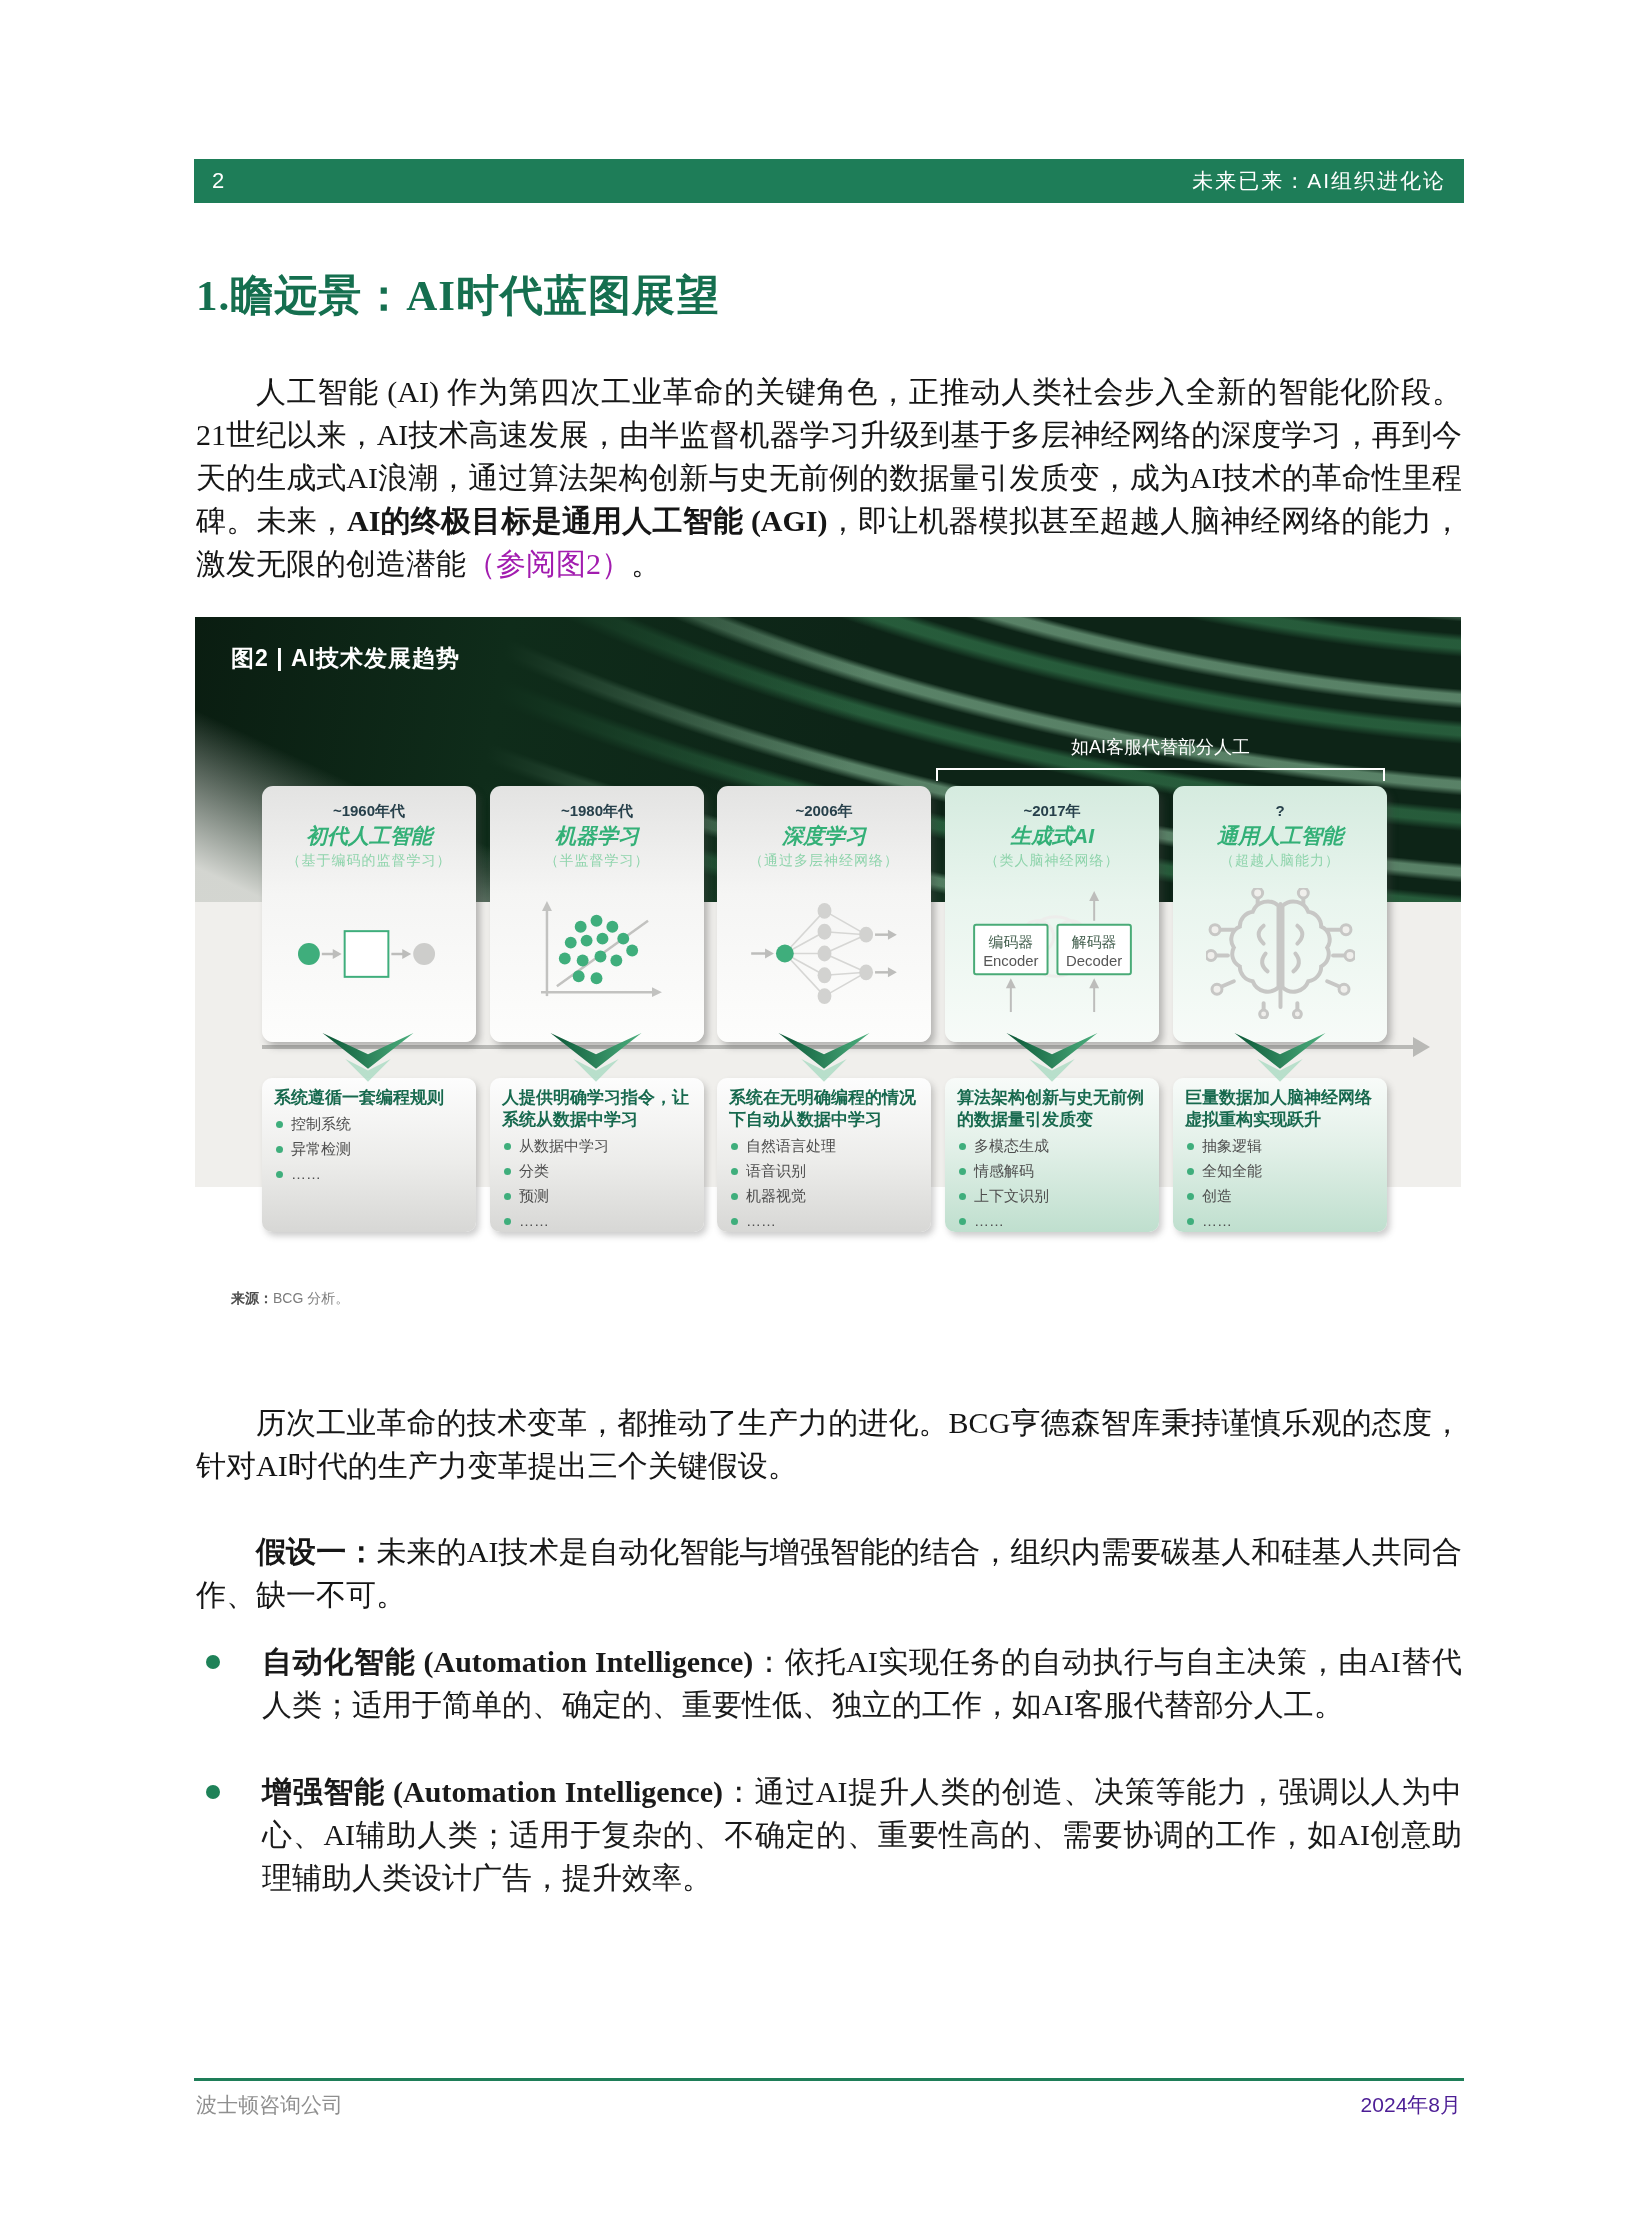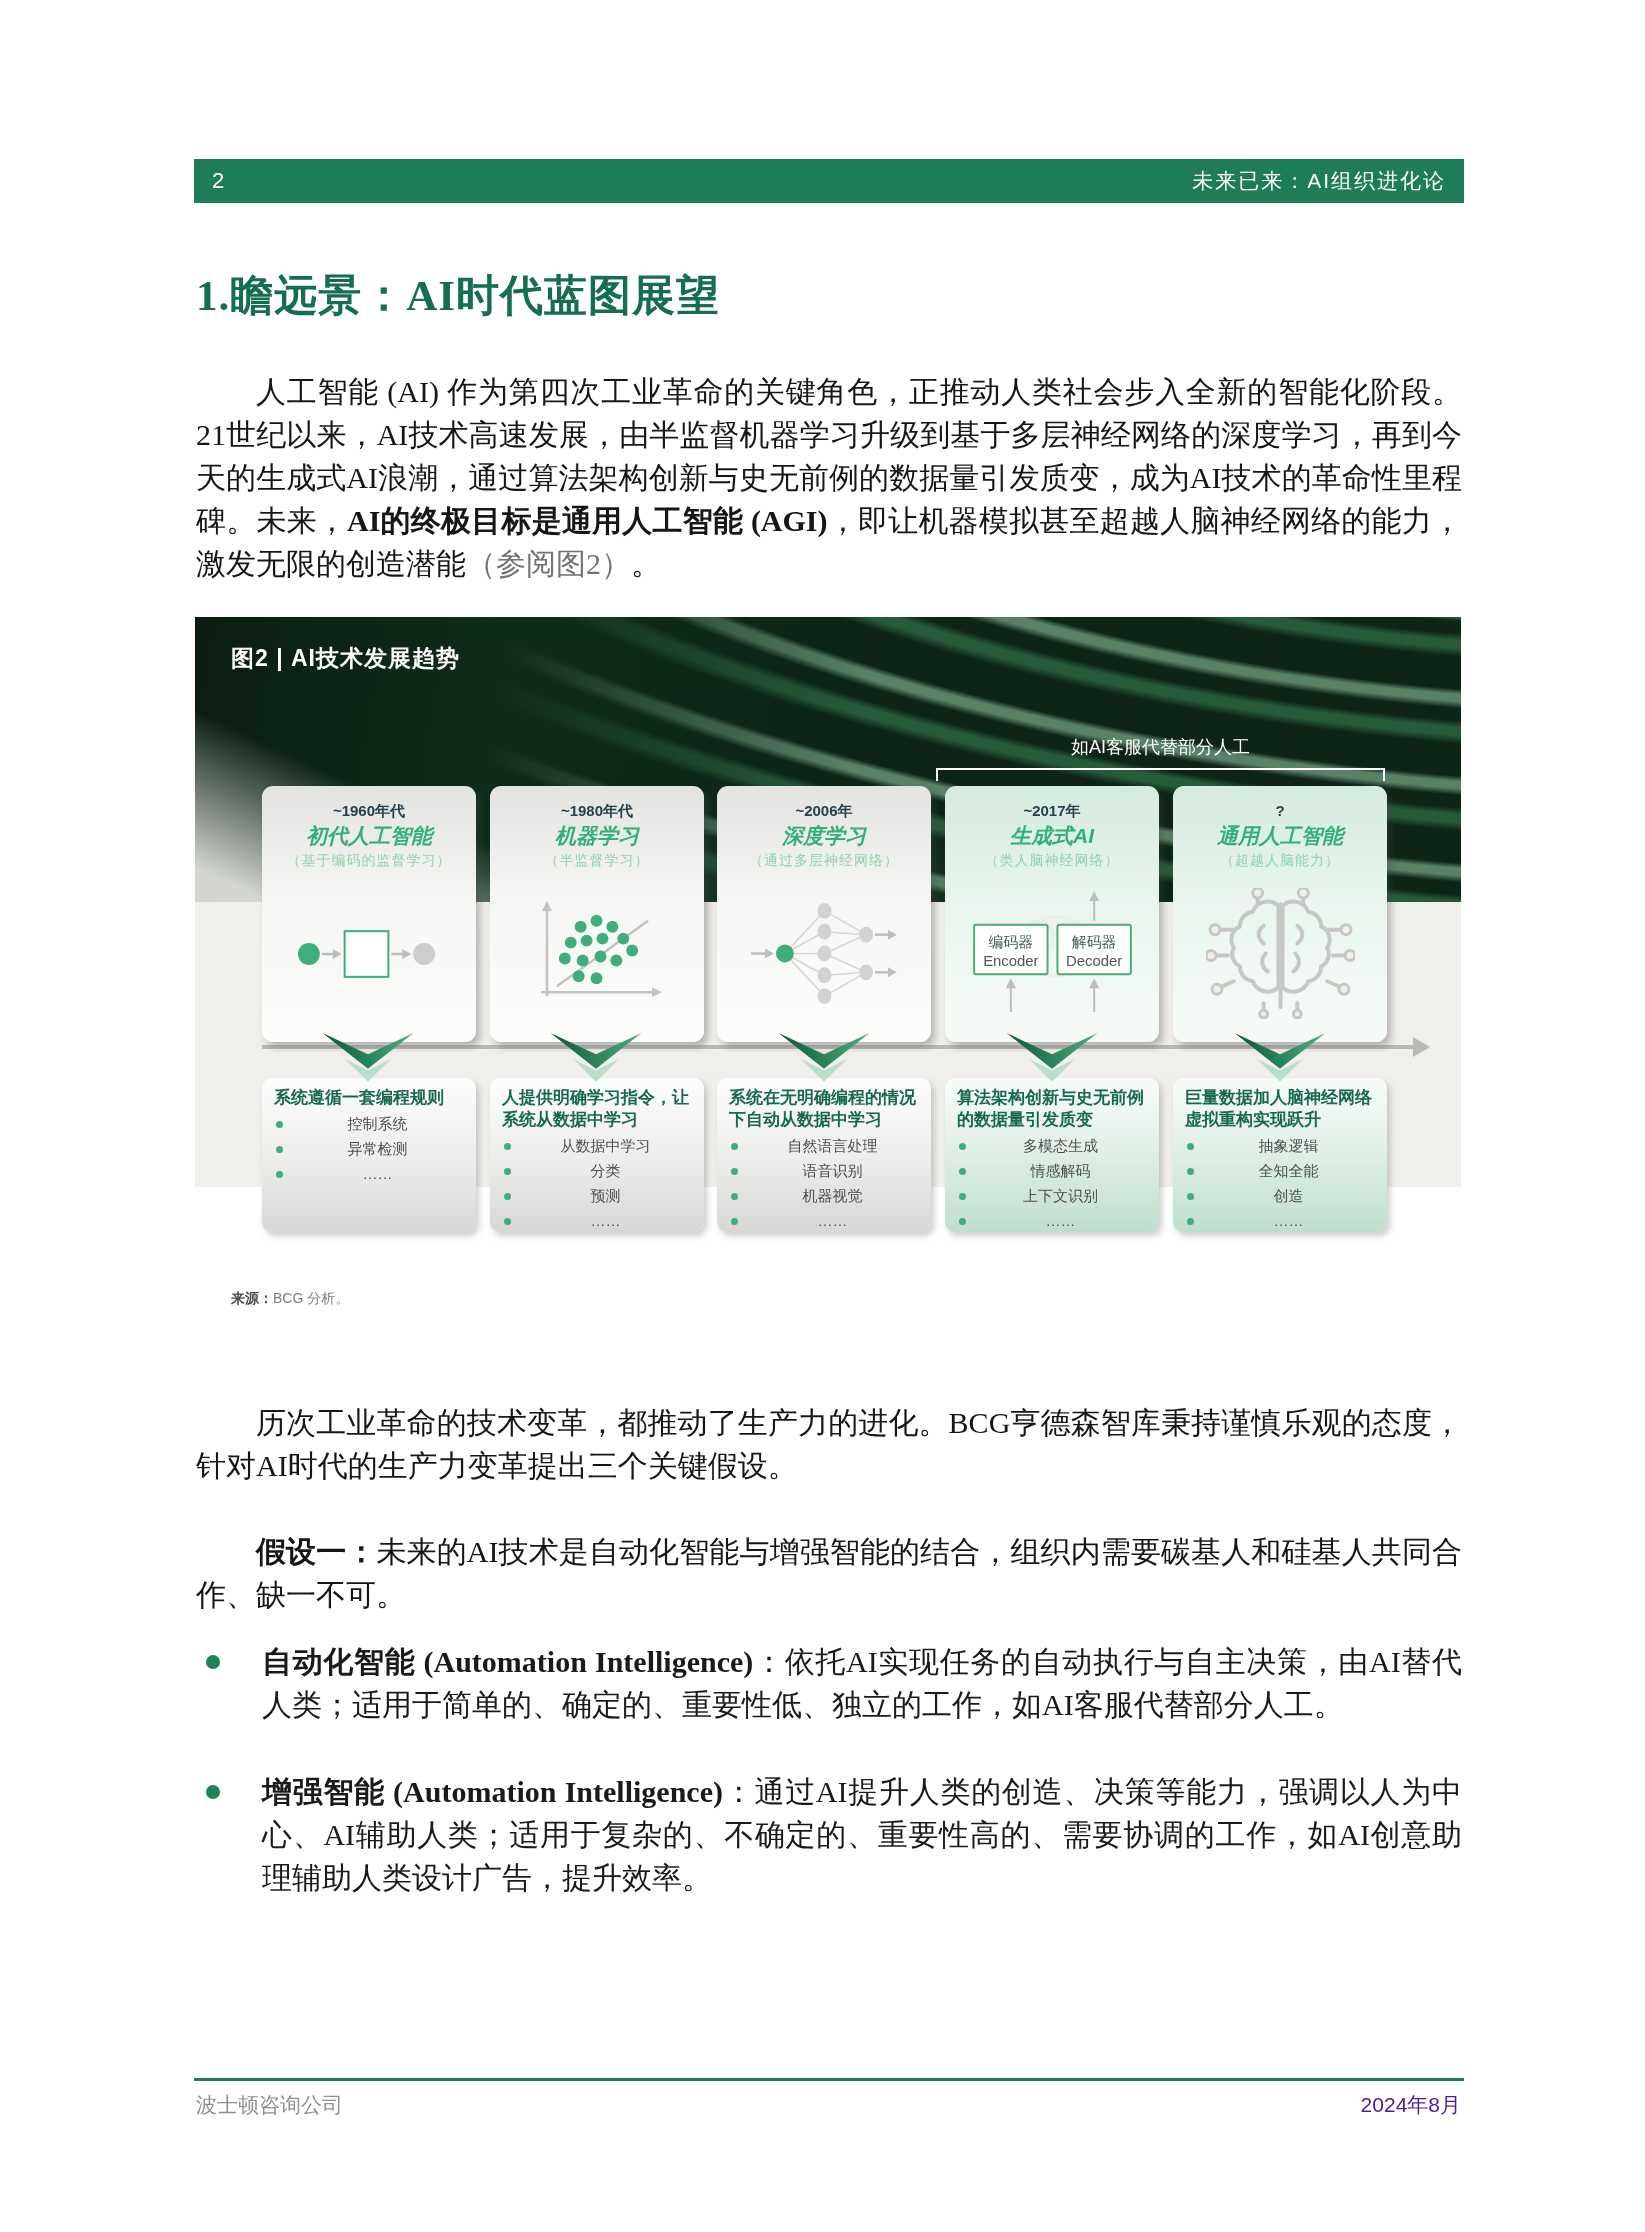"（参阅图2）" .green-ref { color: #737373 -> #a21caf }
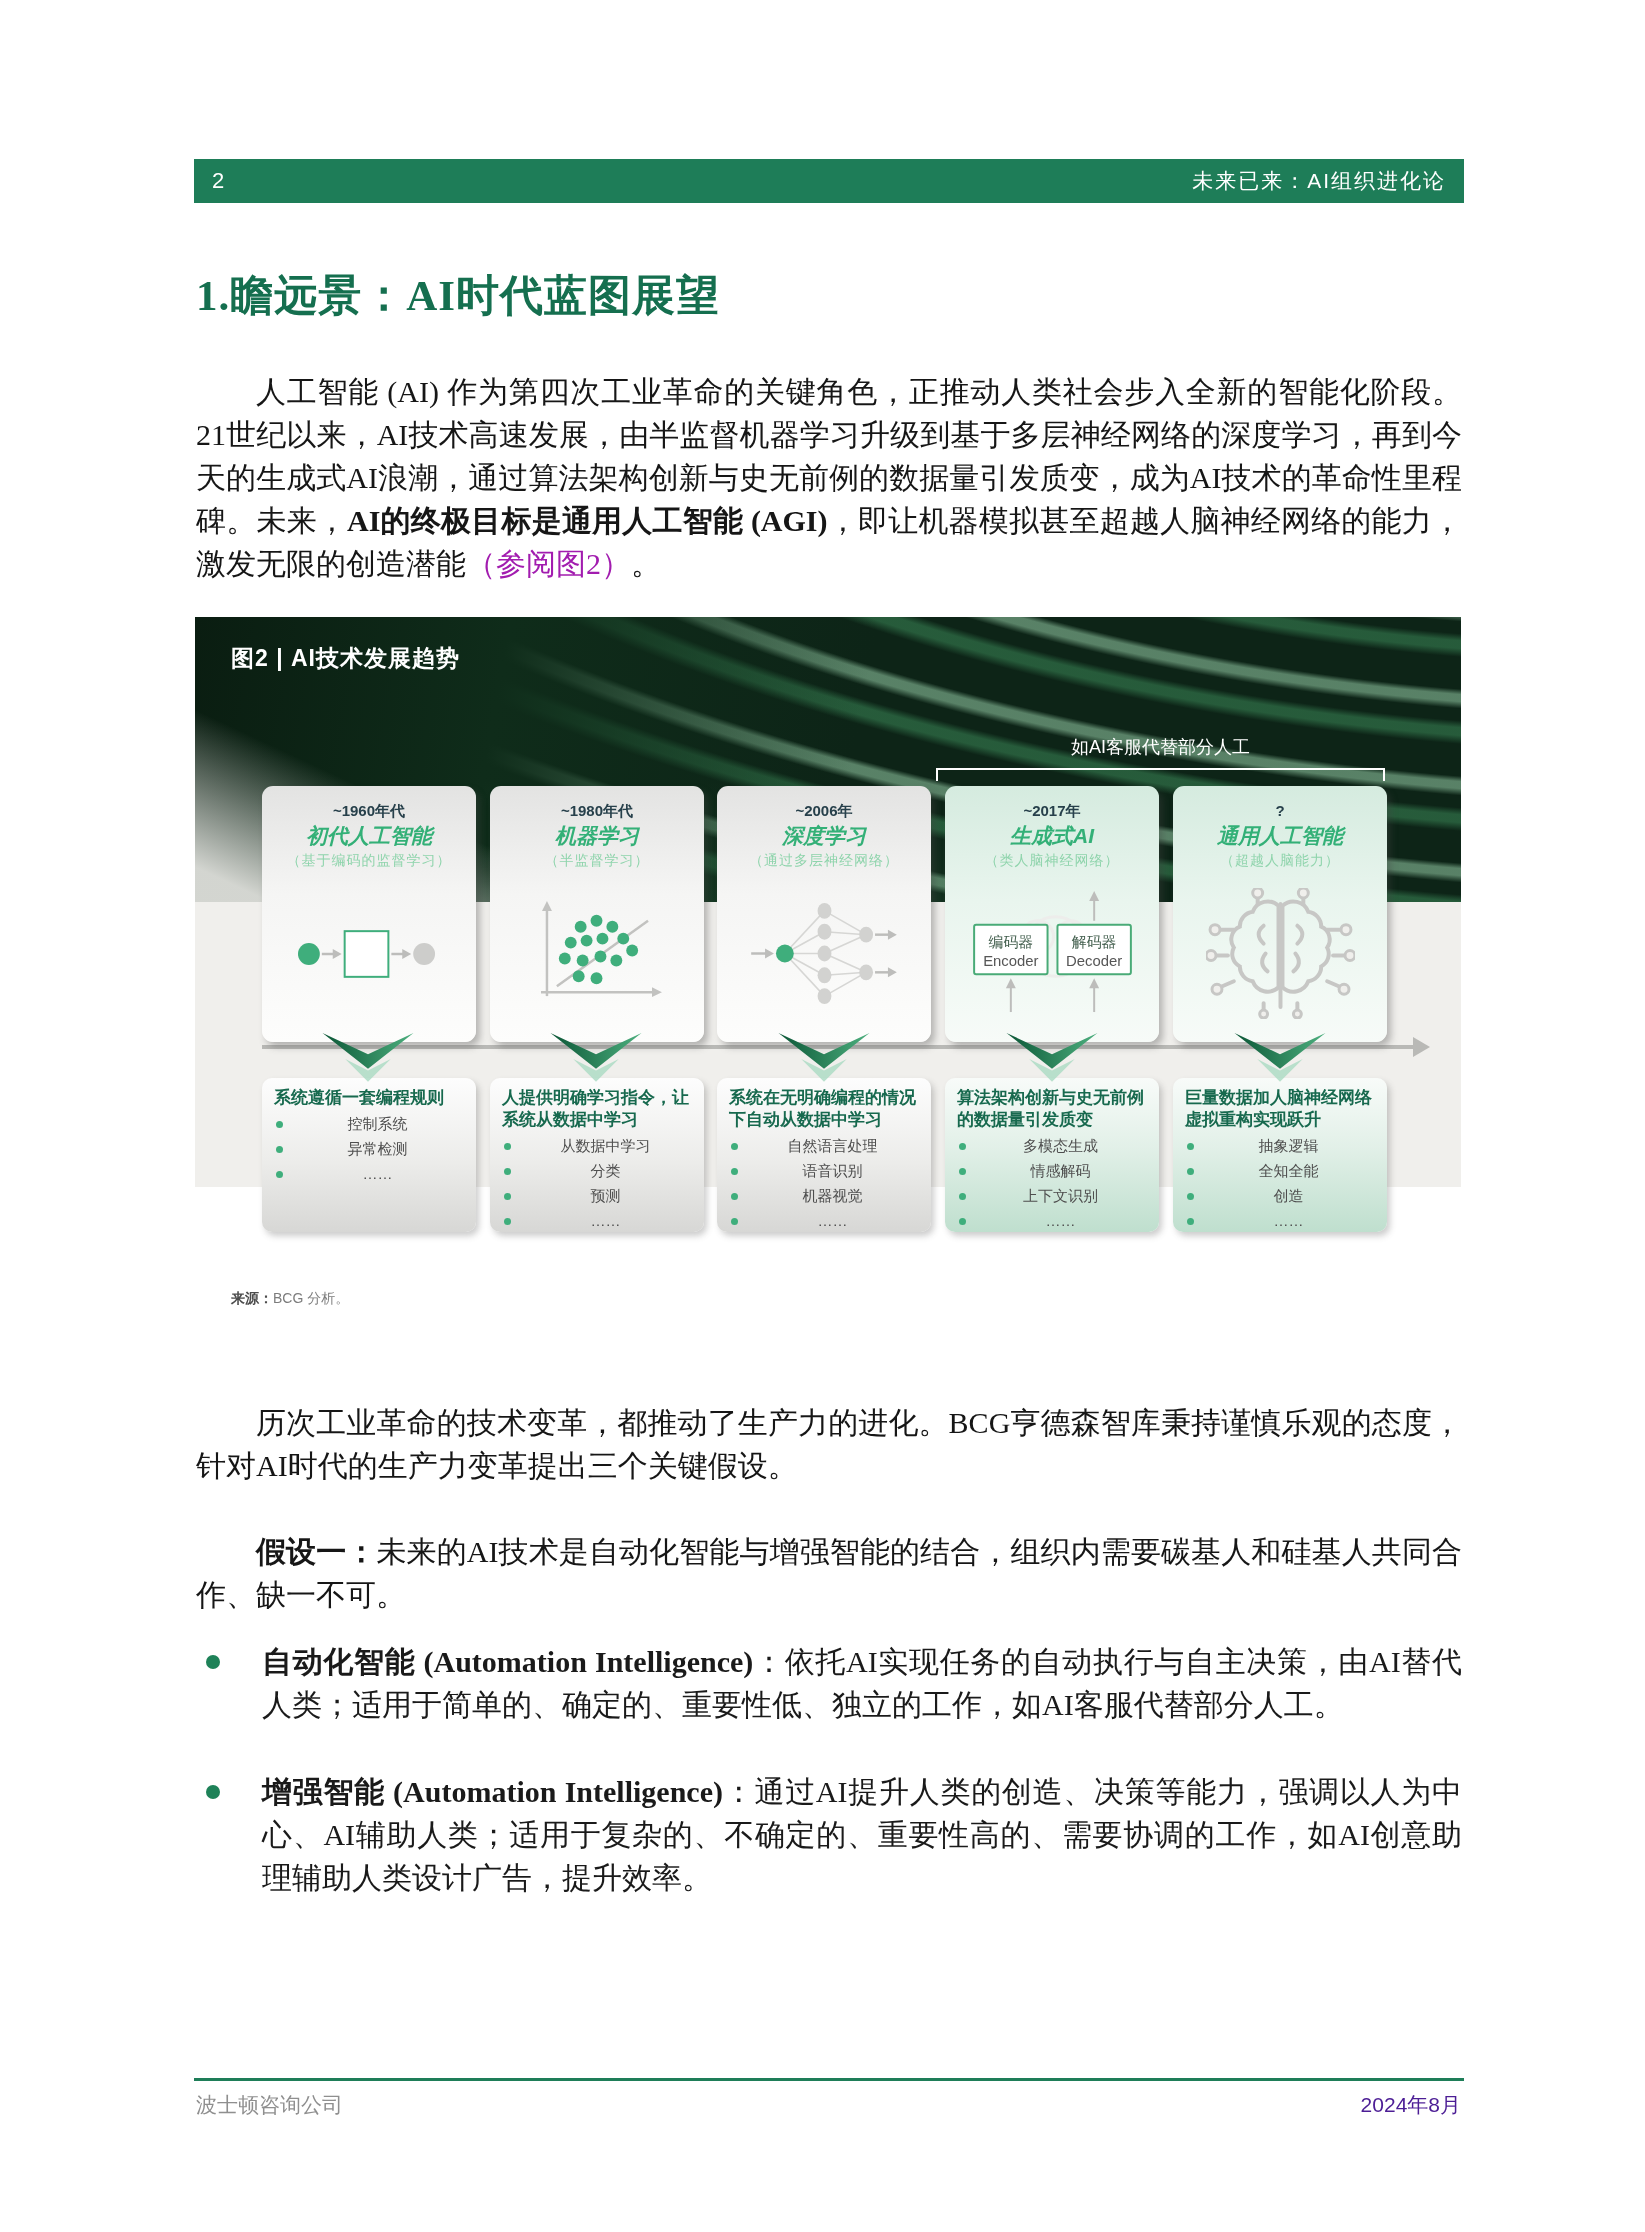"控制系统" .desc ul { text-align: center -> none }
